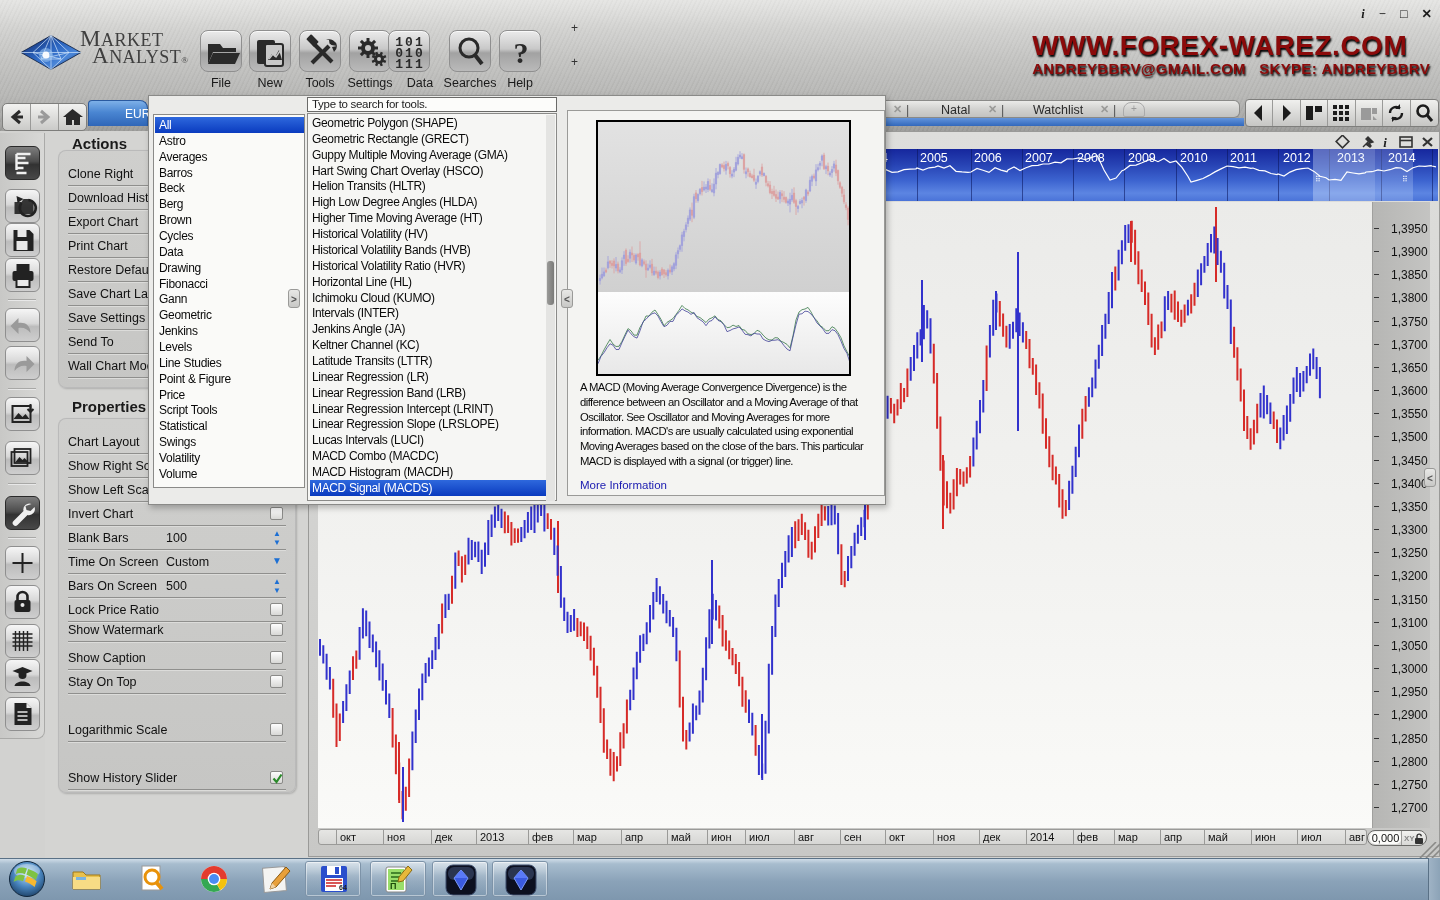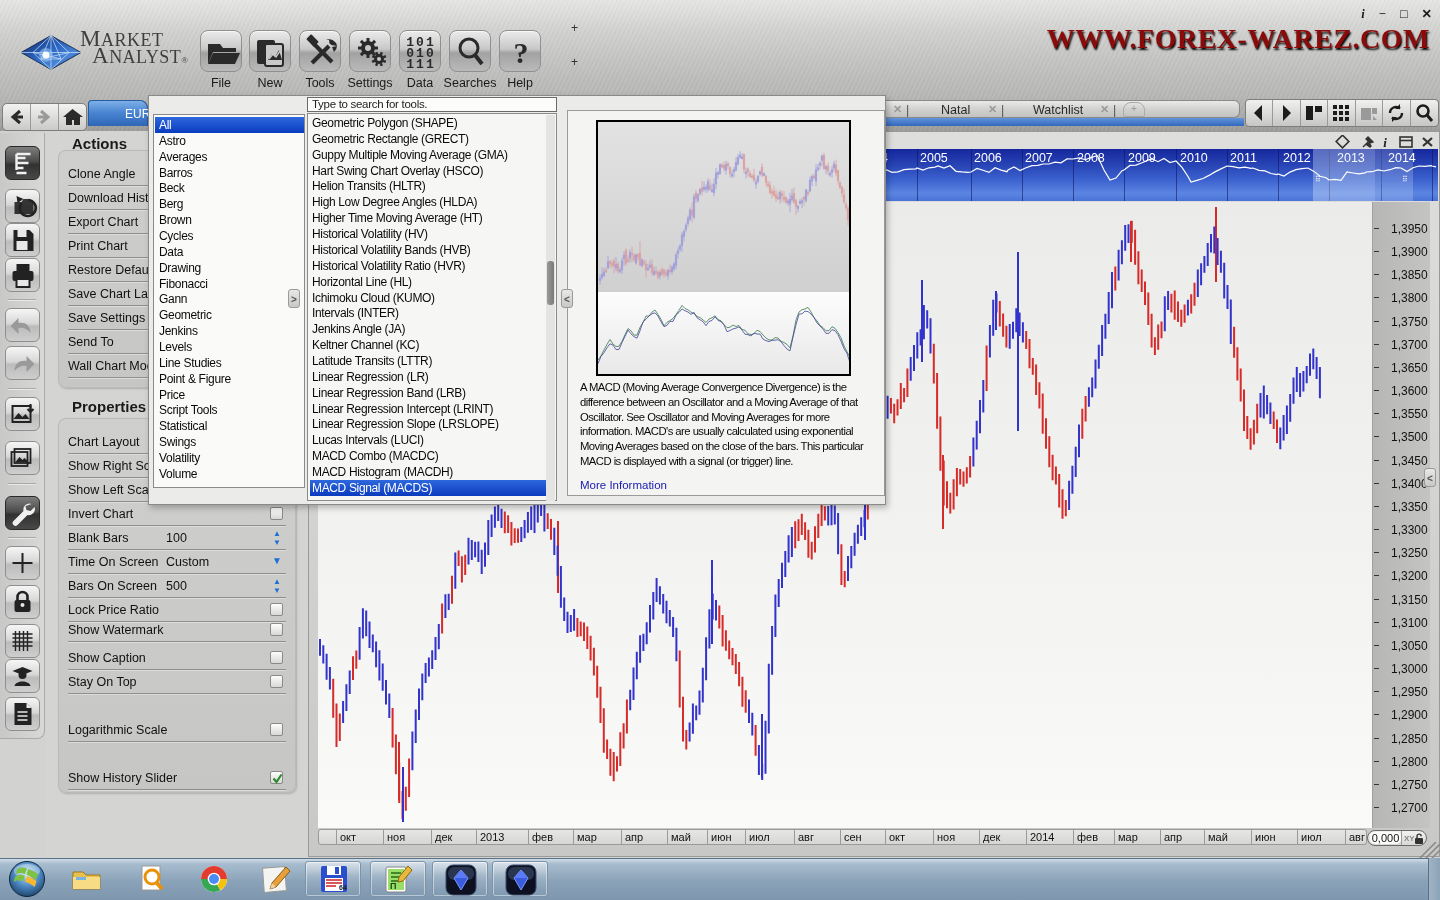"101" div.tbtn { left: 399px -> 388px }
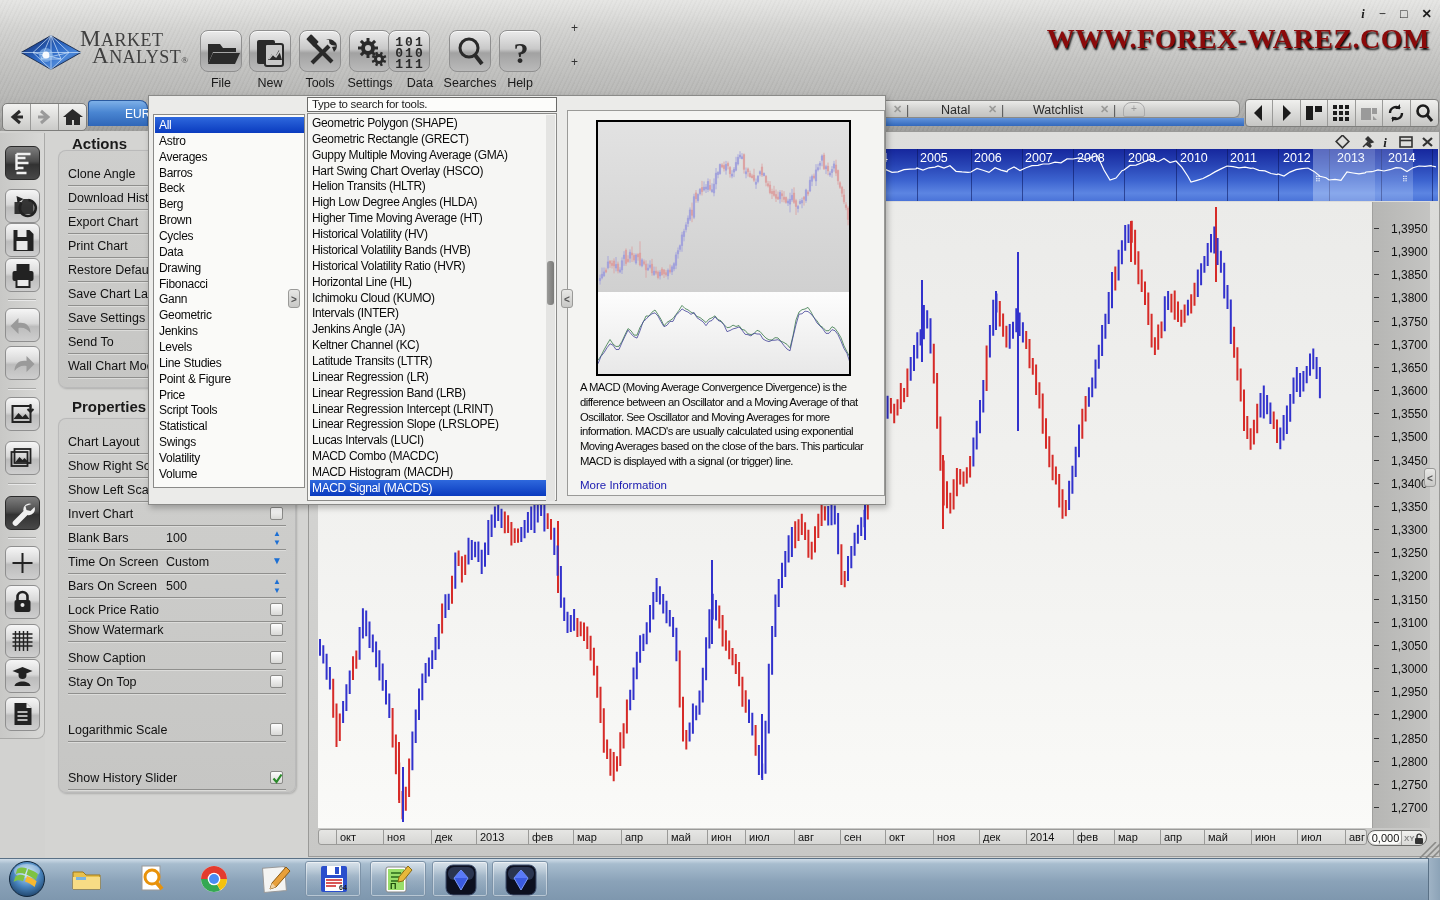"WWW.FOREX-WAREZ.COM" #warez { font-family: Liberation Serif, serif -> Liberation Sans, sans-serif; top: 25px -> 32px }
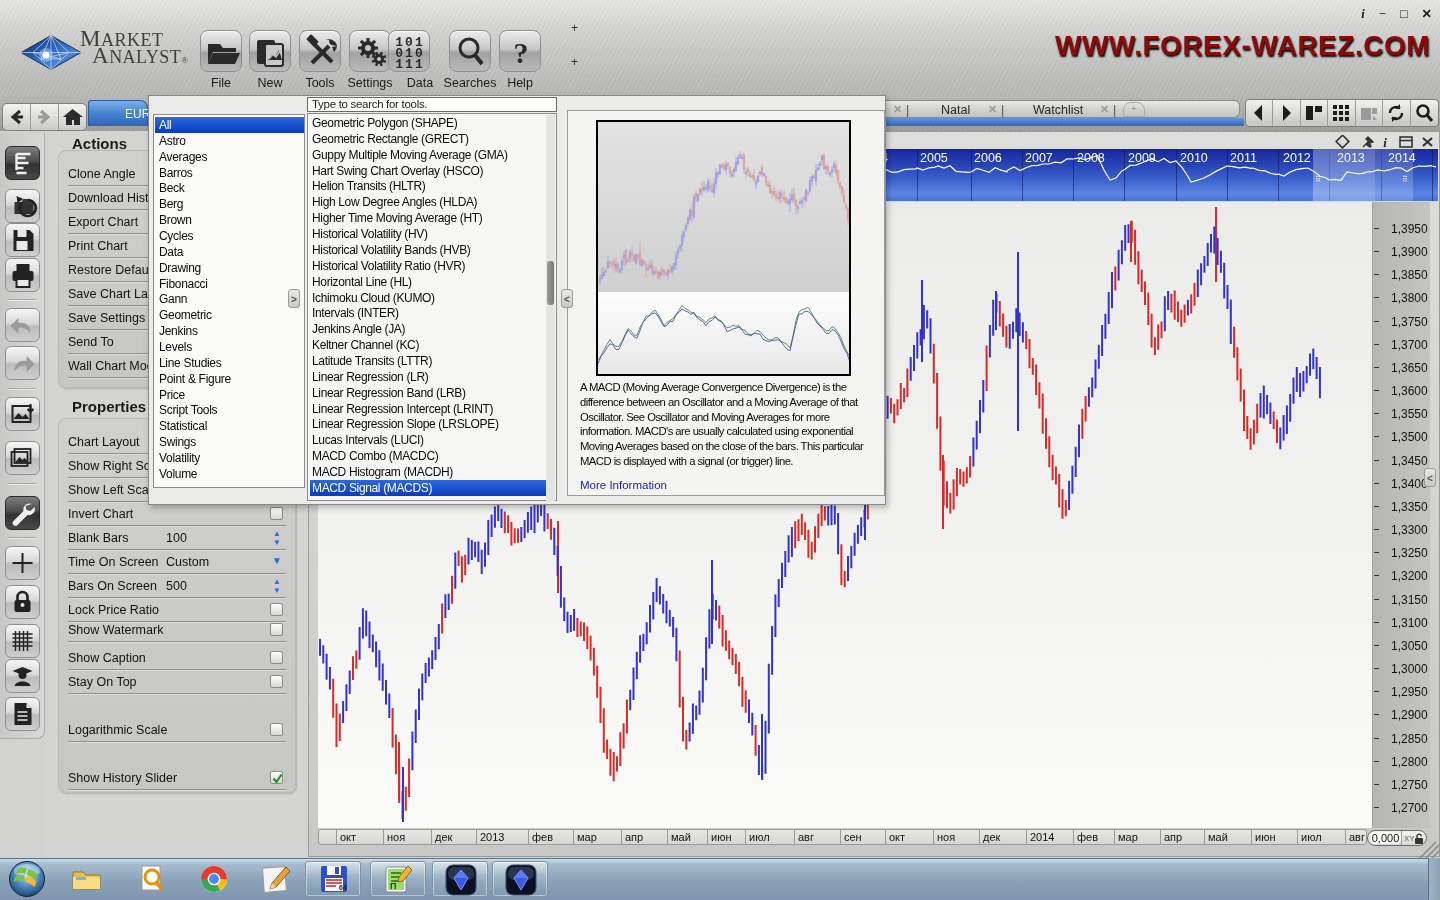"ANDREYBBRV@GMAIL.COM SKYPE: ANDREYBBRV" div.l2 { html: none -> <div>ANDREYBBRV@GMAIL.COM&nbsp;&nbsp;&nbsp;SKYPE:&nbsp;ANDREYBBRV</div> }
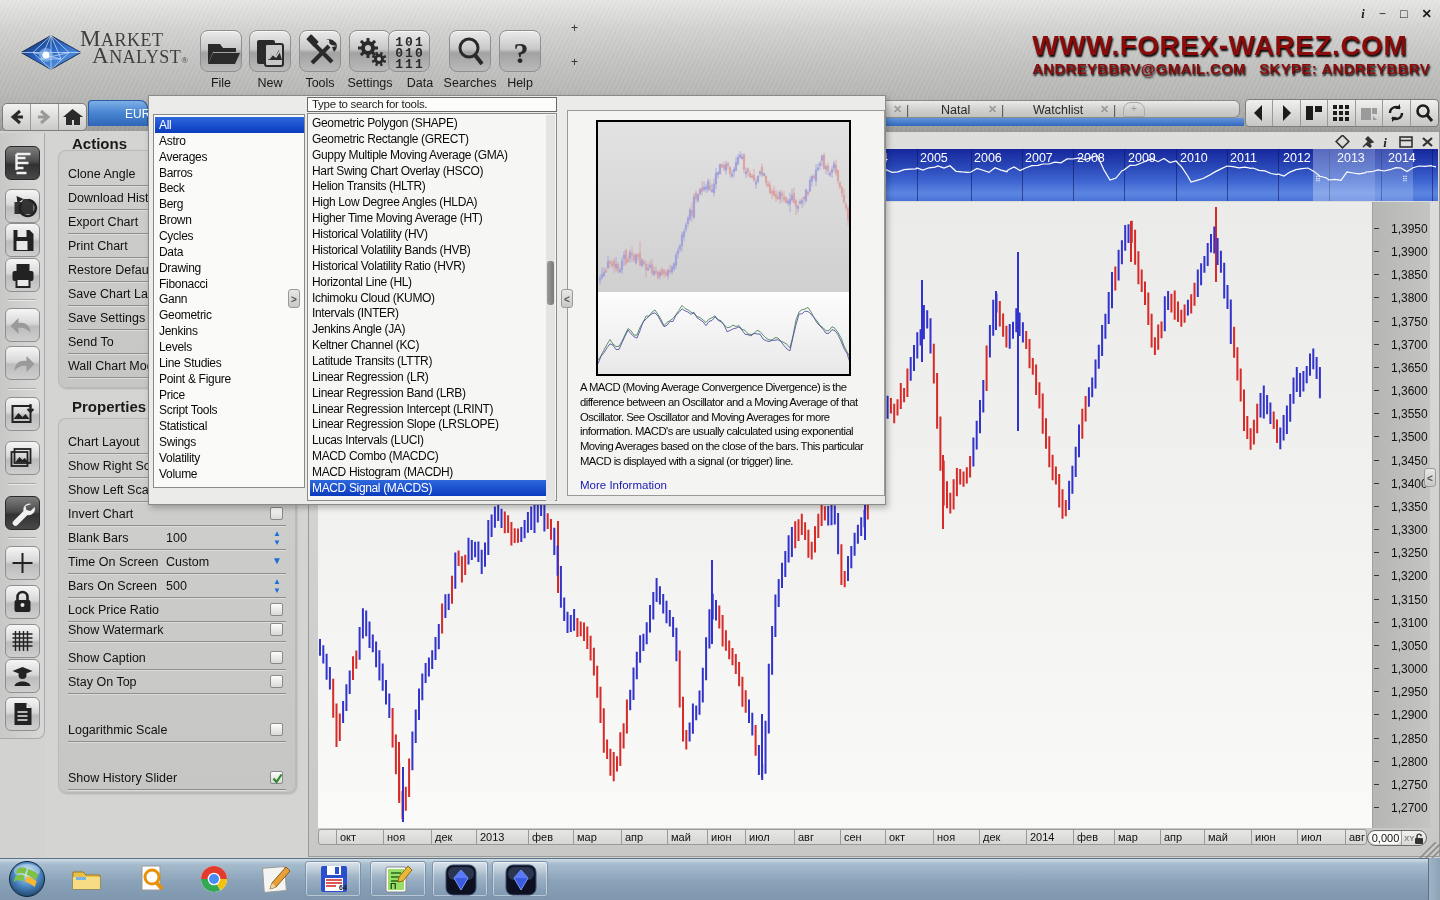"Clone Angle" div.lab { text: Angle -> Right }
